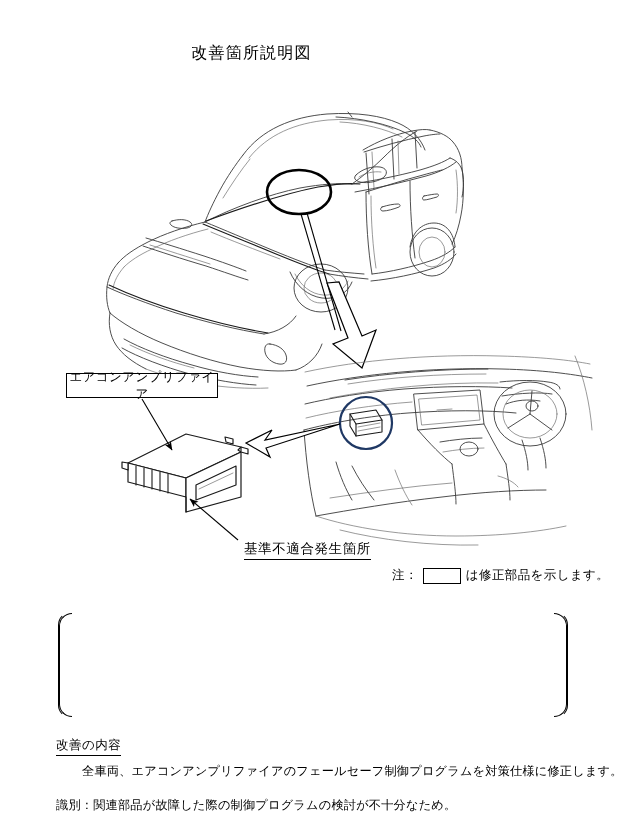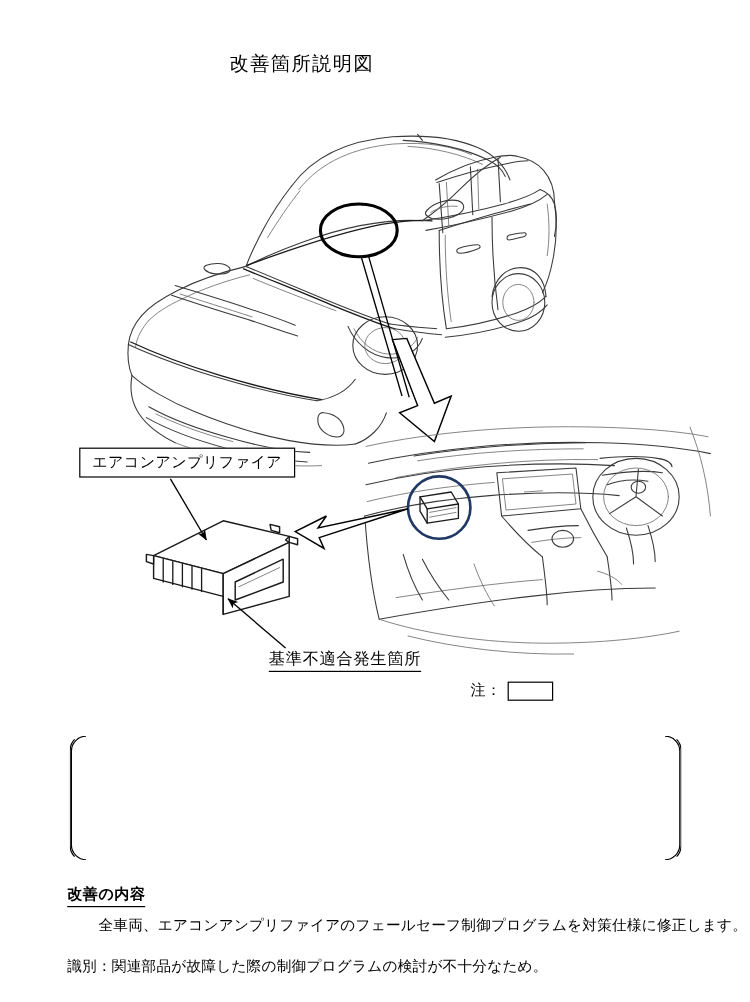"エアコンアンプリファイア" #amp-label { width: 180px -> 152px }
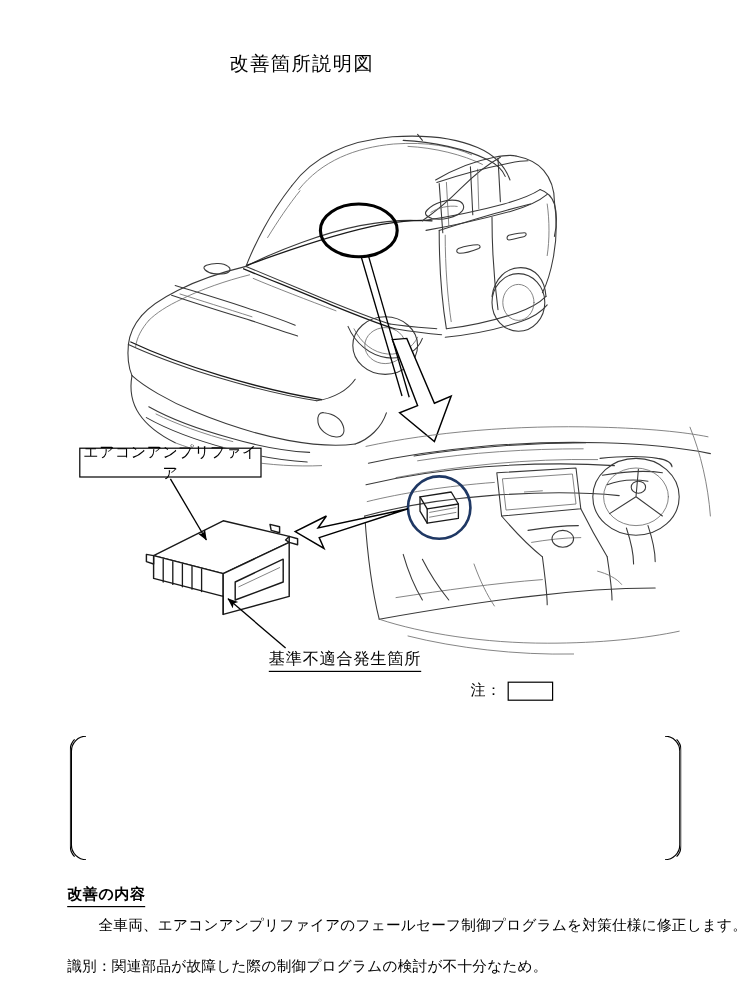"基準不適合発生箇所" .u-label { margin-left: none -> 20px }
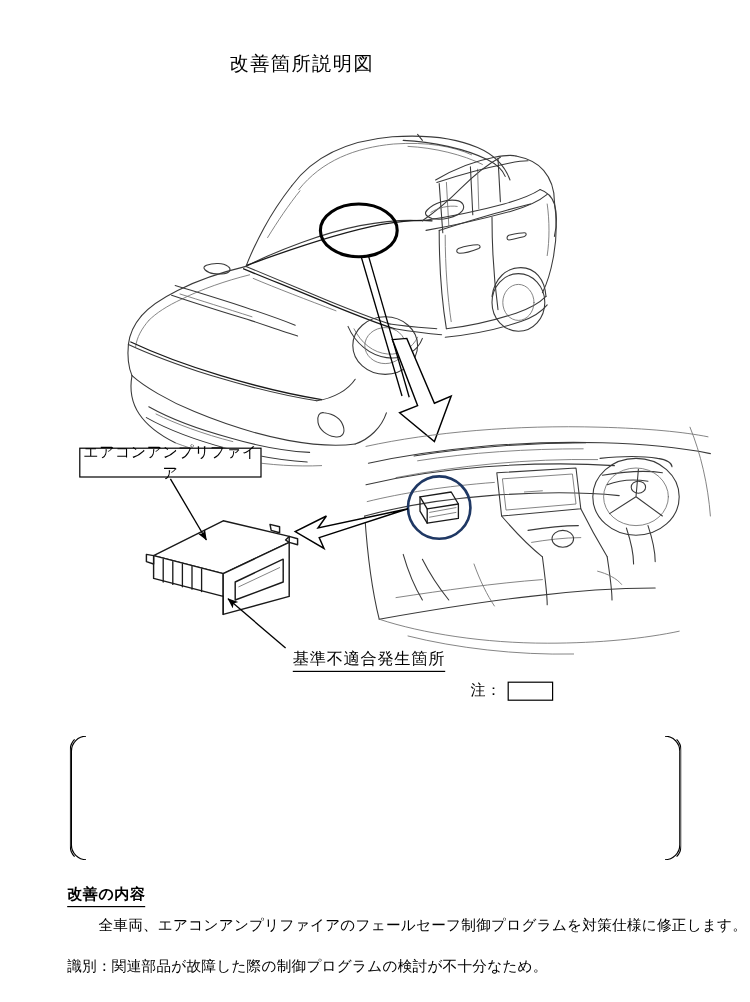"は修正部品を示します。" span { html: none -> <span>は修正部品を示します。</span> }
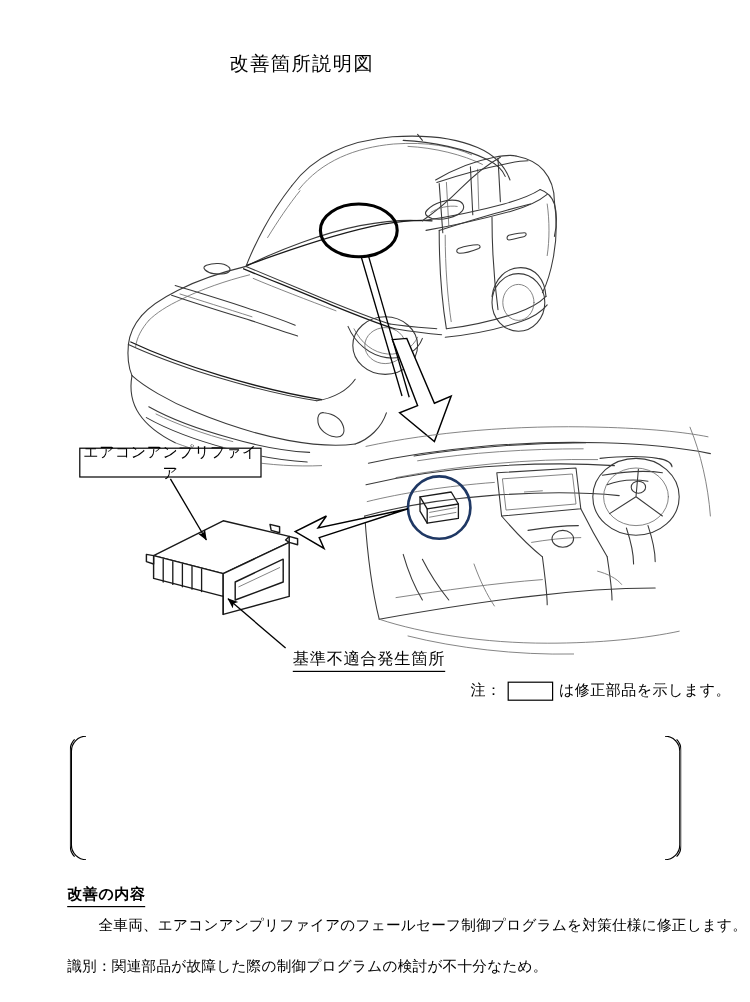"改善の内容" #improve-heading { font-weight: bold -> none }
